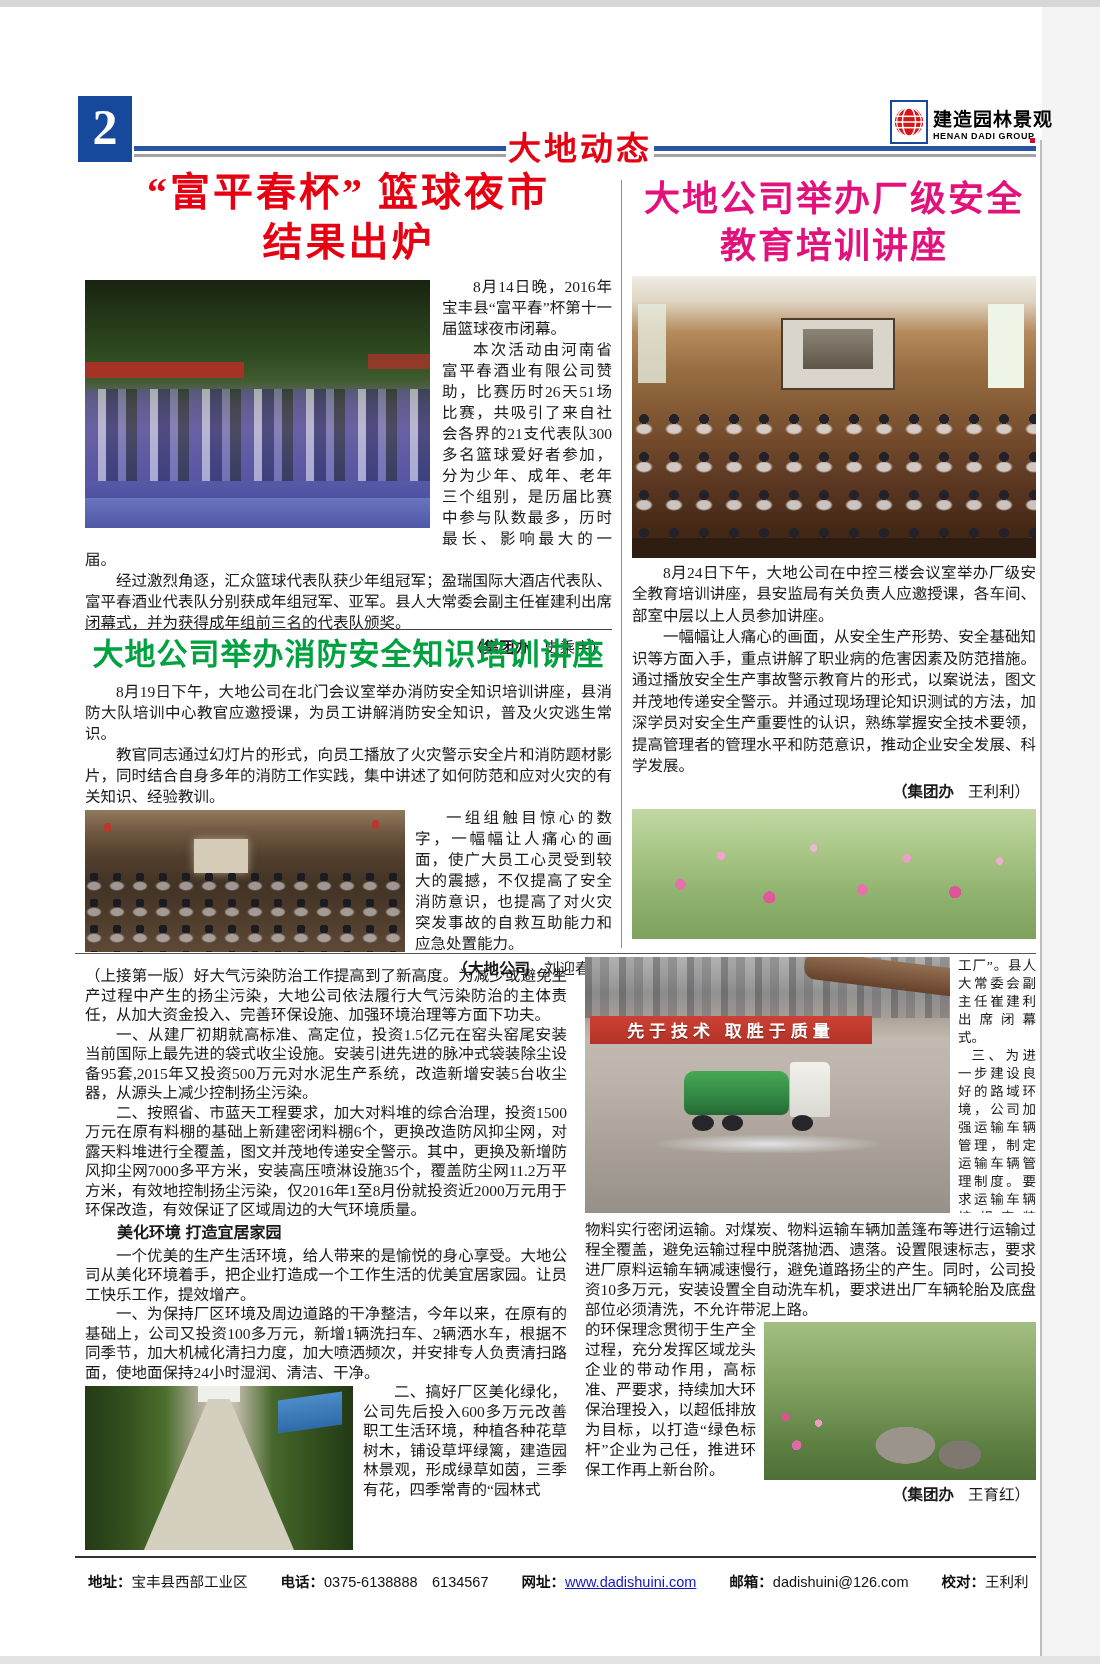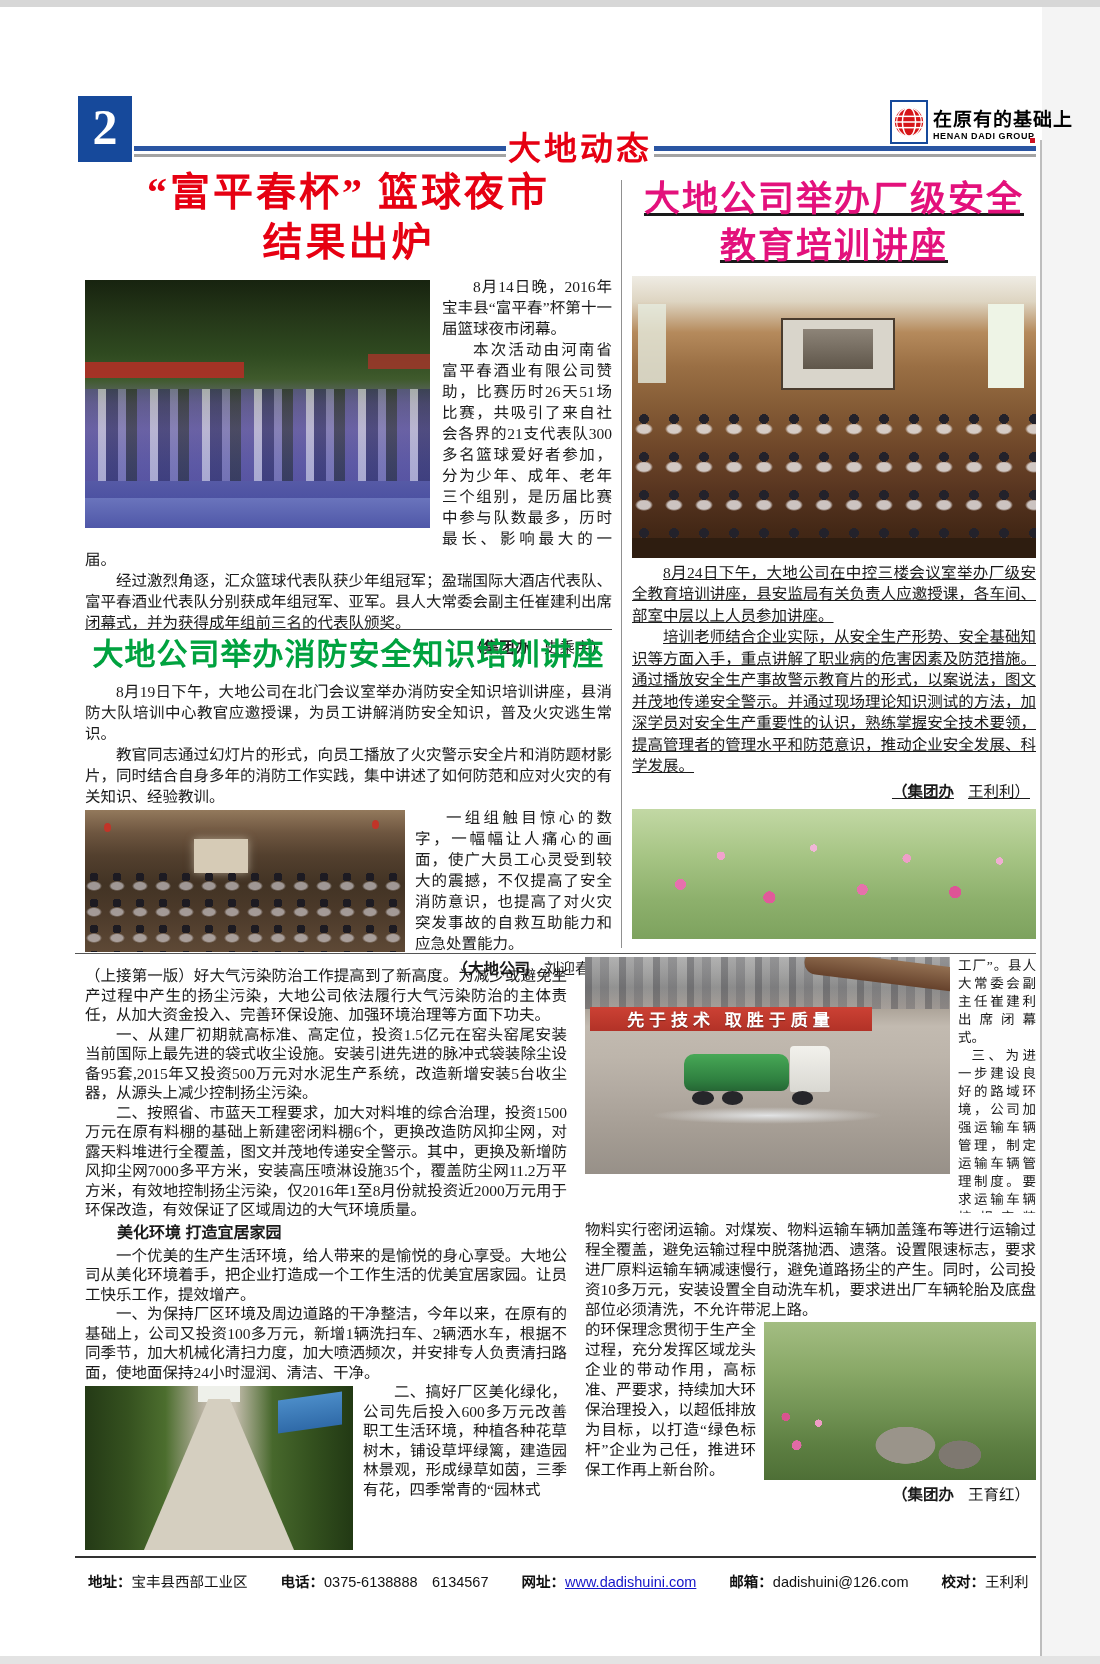"在原有的基础上" div.logo-cn { text: 在原有的基础上 -> 建造园林景观 }
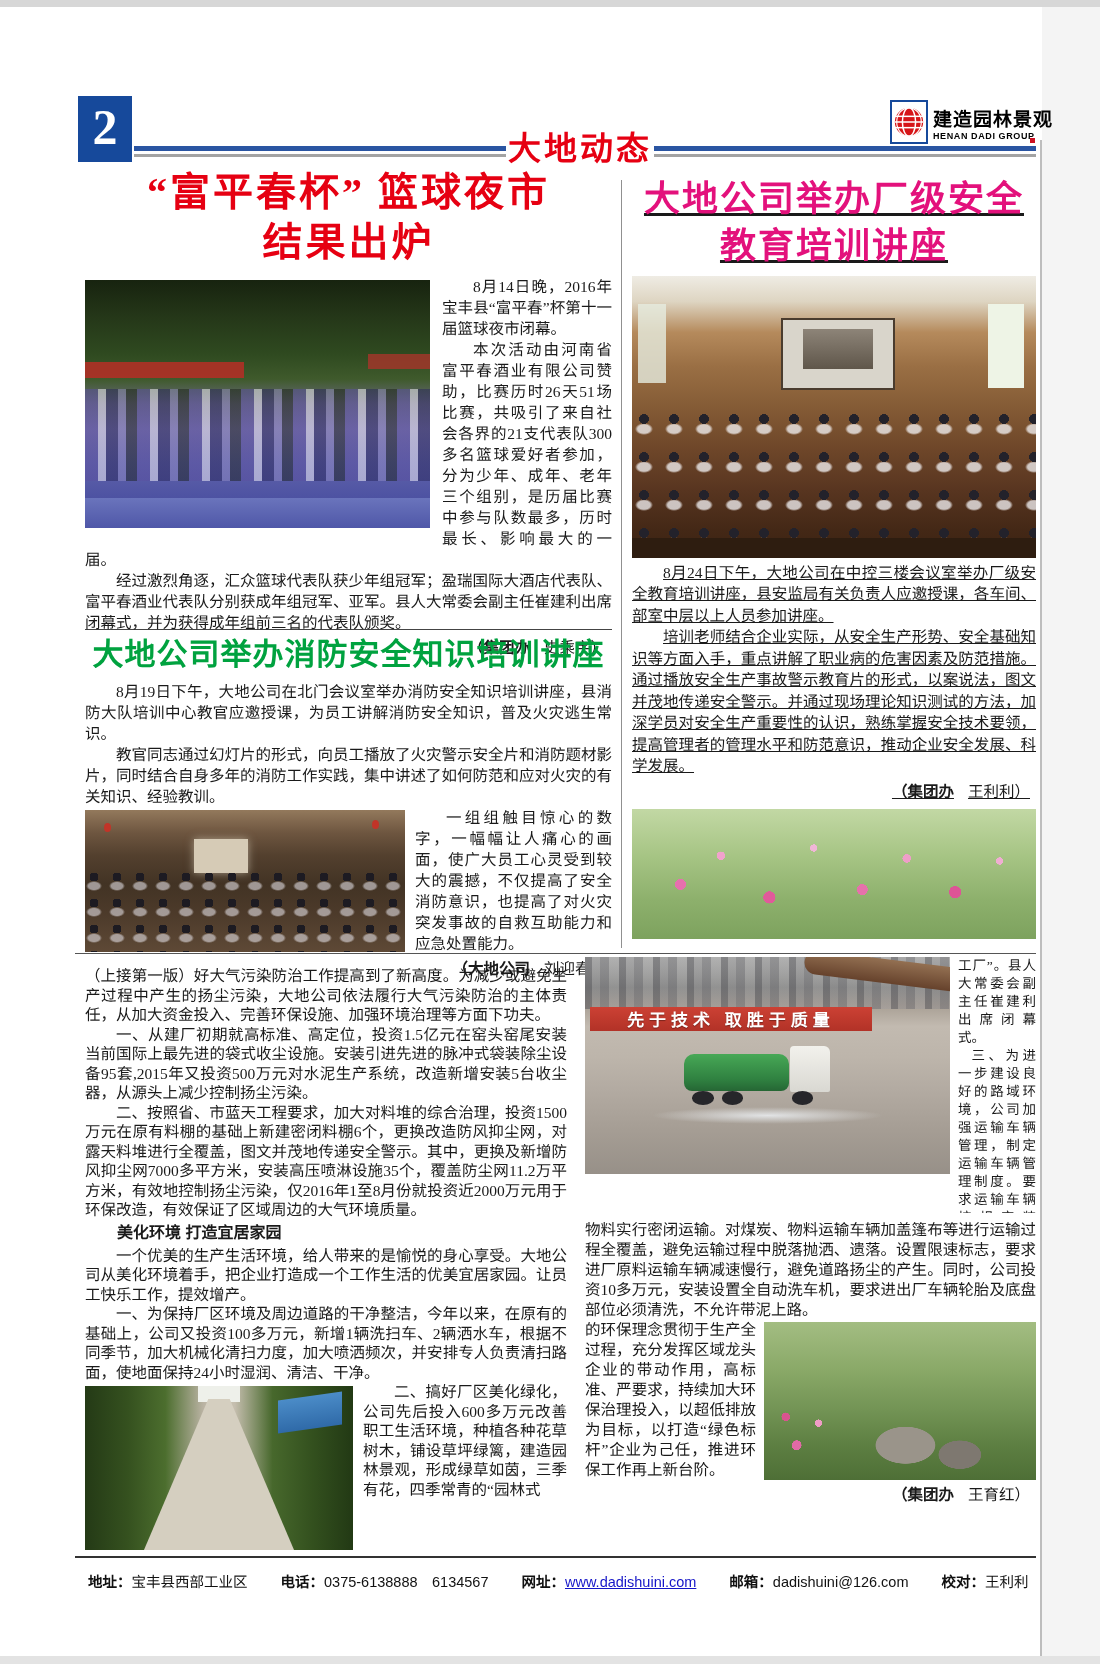"大地公司举办厂级安全" .art3 { text-decoration: underline -> none }
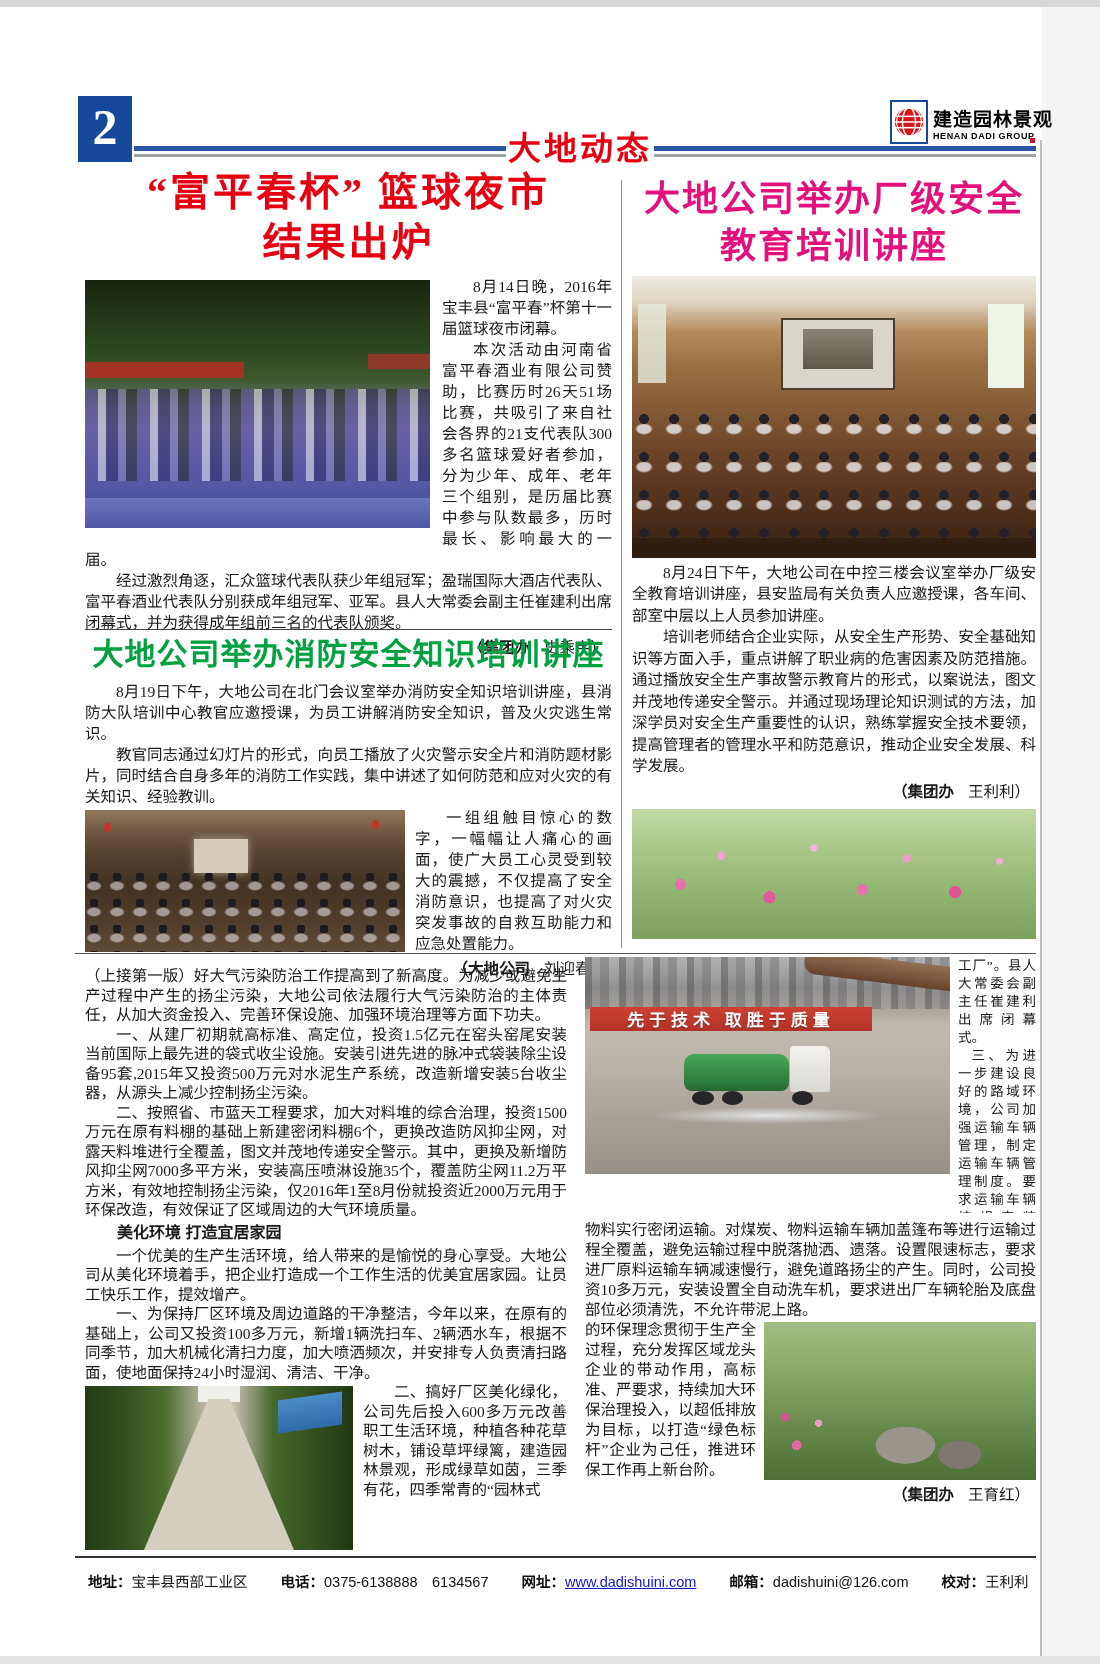"培训老师结合企业实际，从安全生产形势、安全基础知识等方面入手，重点讲解了职业病的" p.p { text: 培训老师结合企业实际 -> 一幅幅让人痛心的画面 }
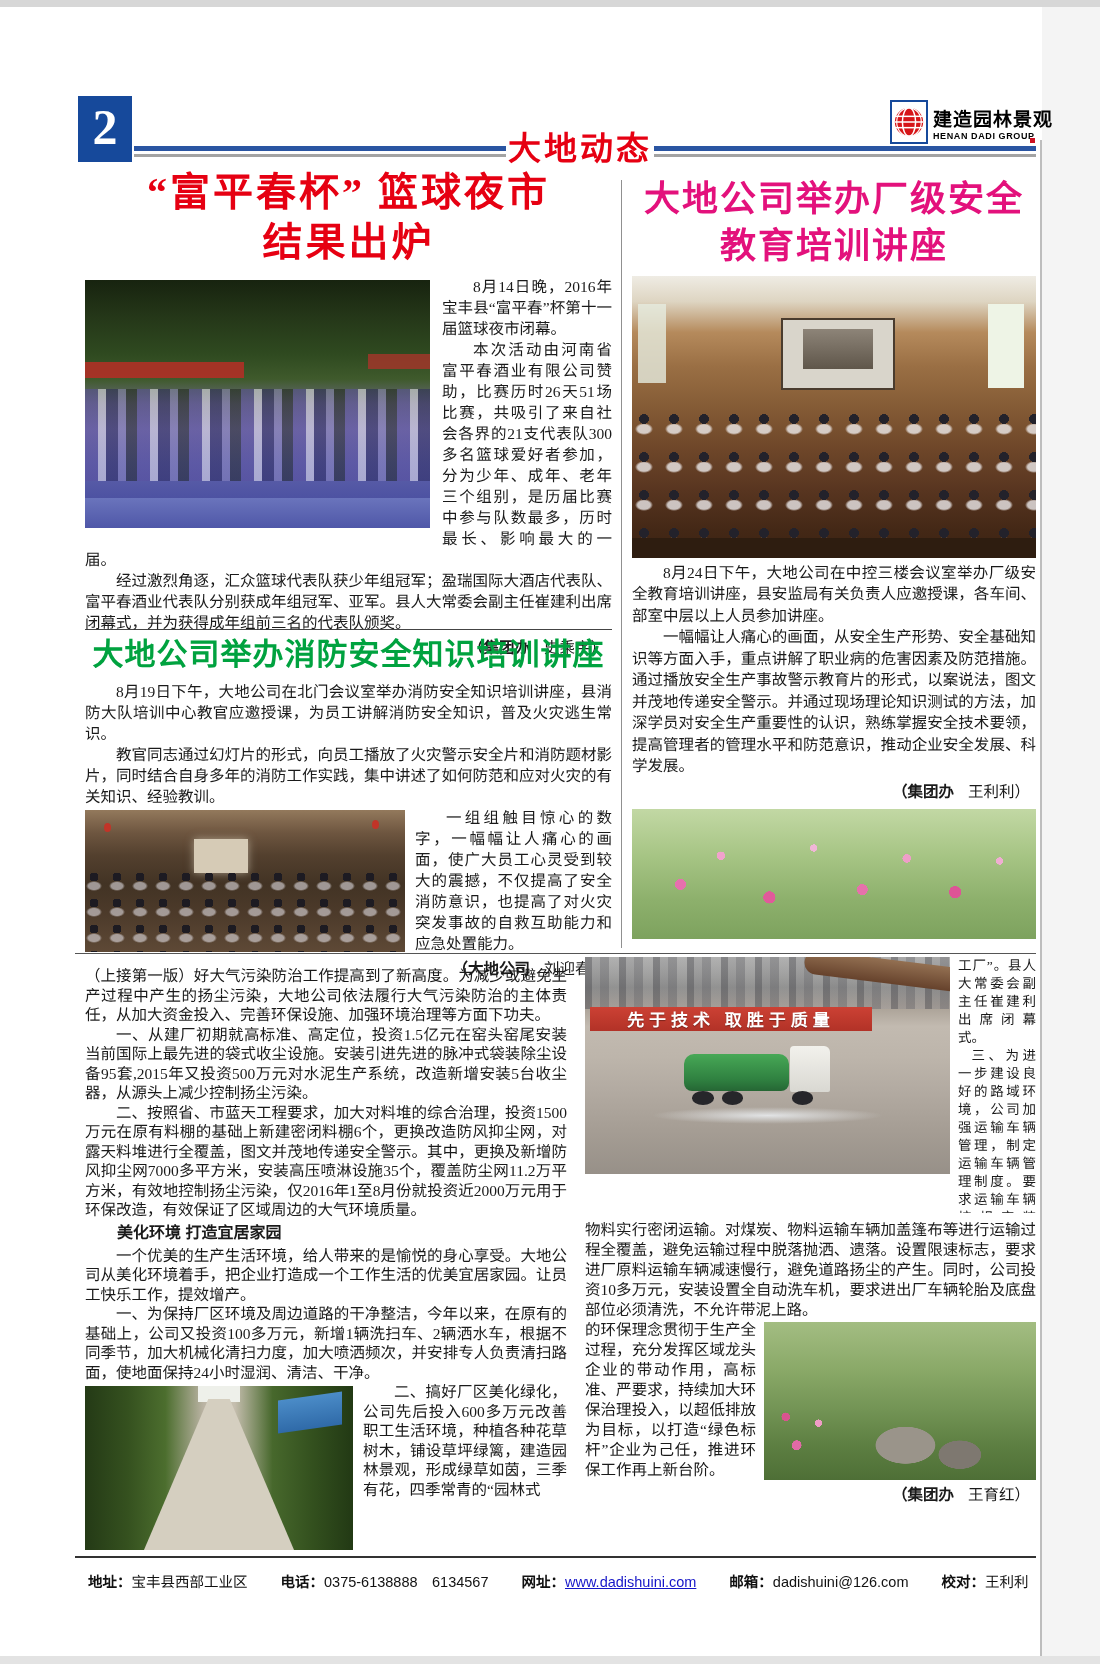"先于技术 取胜于质量" .photo-truck { height: 217px -> 256px }
